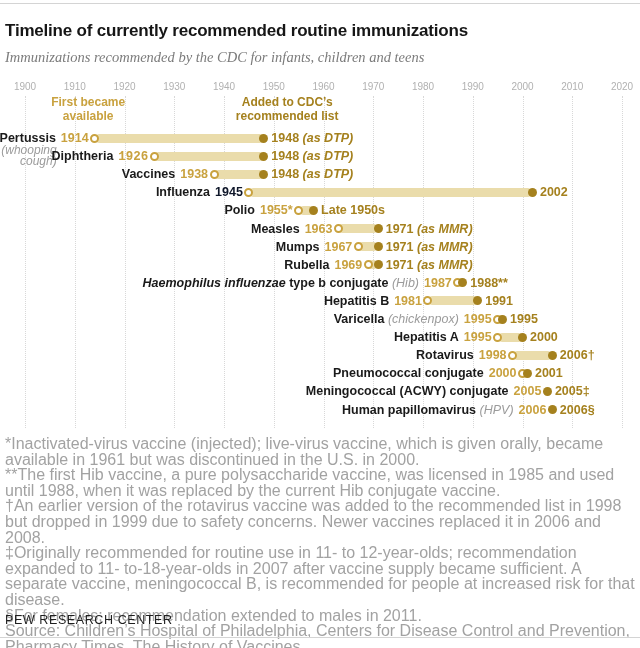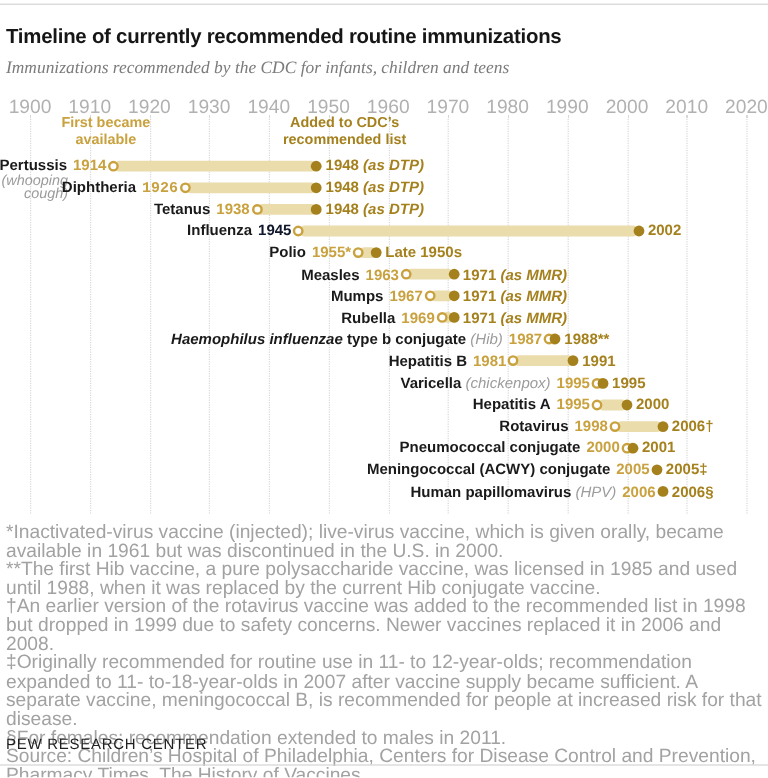"1900" .tick-label { font-size: 16px -> 10px }
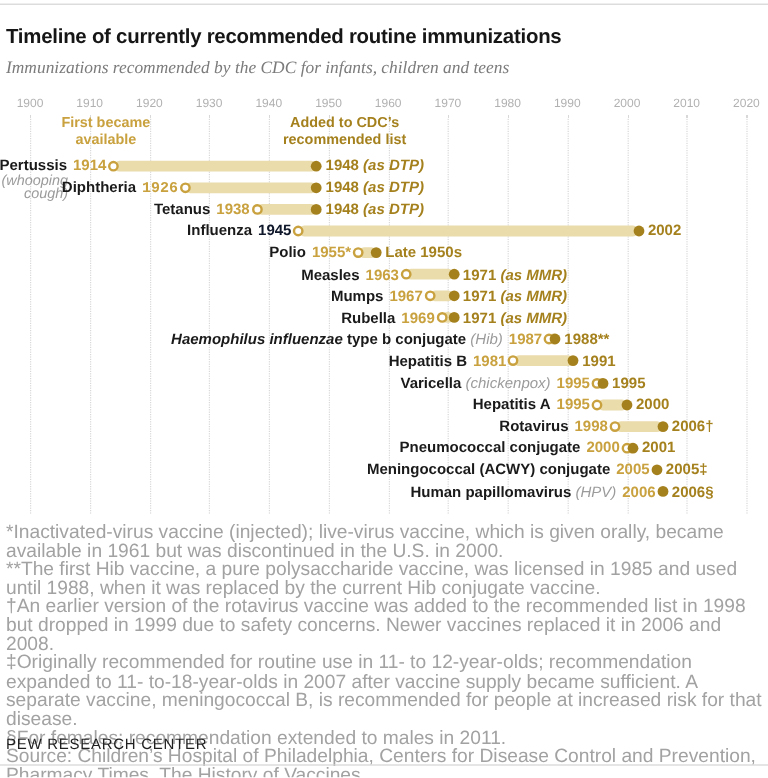"Tetanus" span.s-n { text: Tetanus -> Vaccines }
